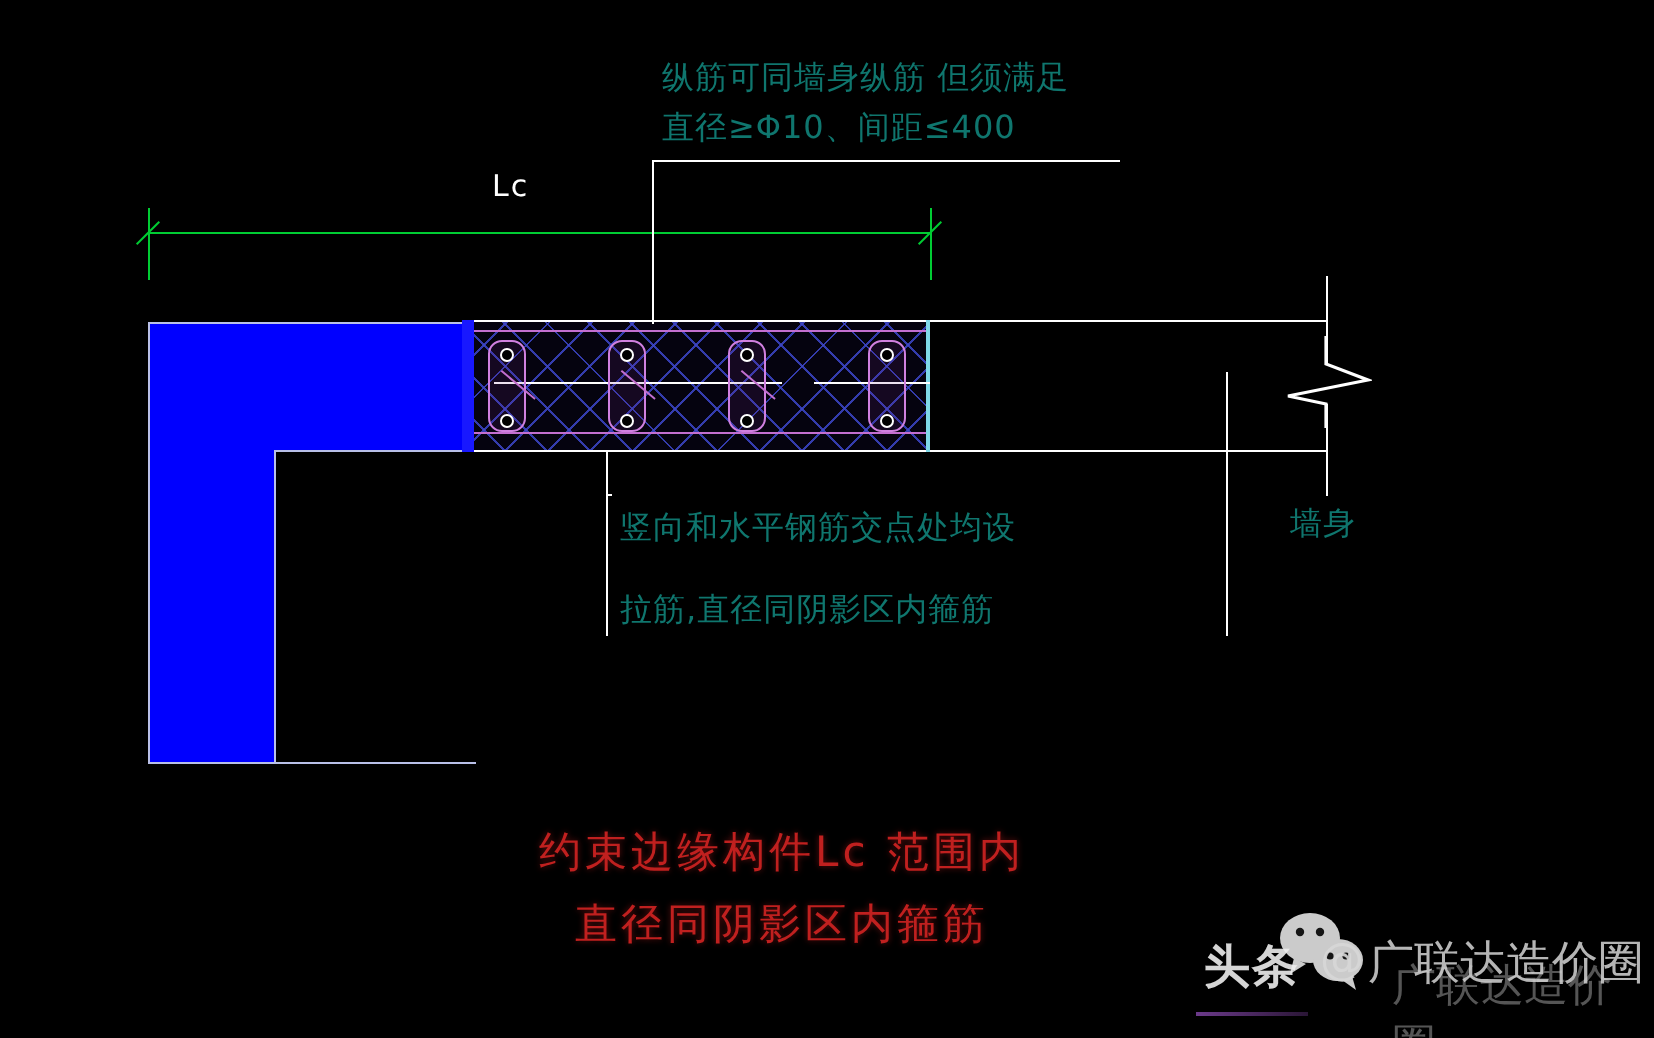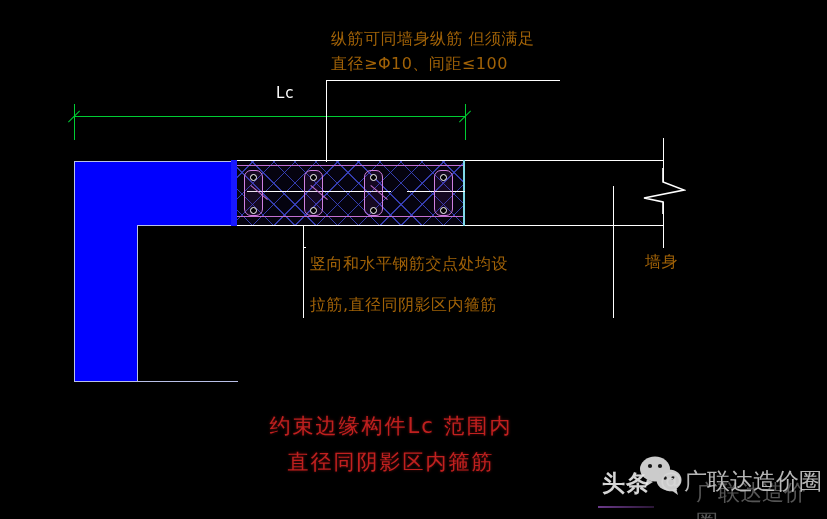"纵筋可同墙身纵筋 但须满足" .note { color: #a16207 -> #0f766e }
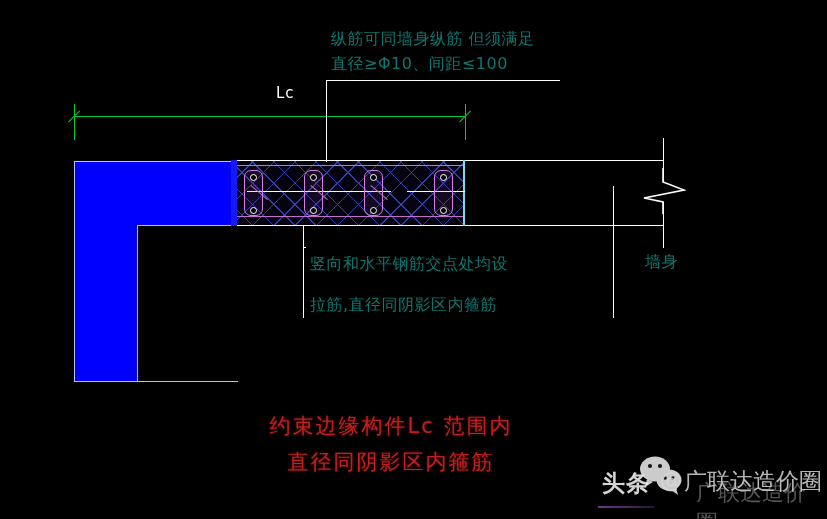"直径≥Φ10、间距≤100" div.note { text: 100 -> 400 }
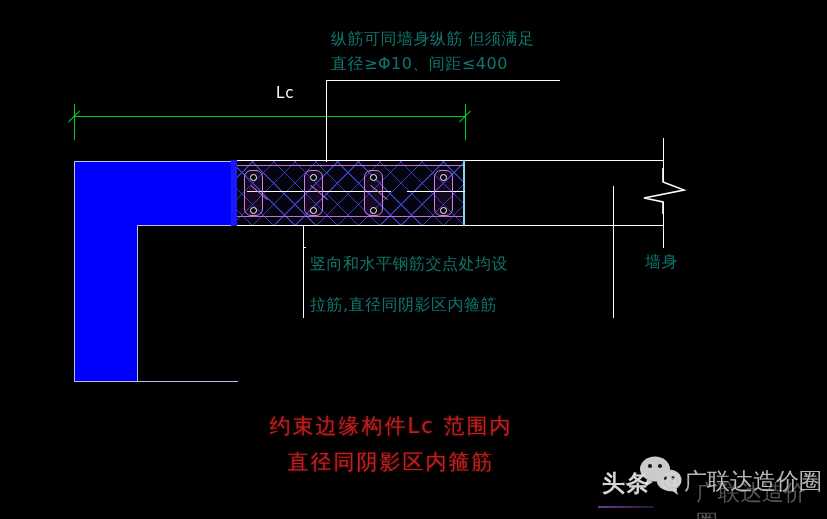"Lc" div { left: 276px -> 246px }
